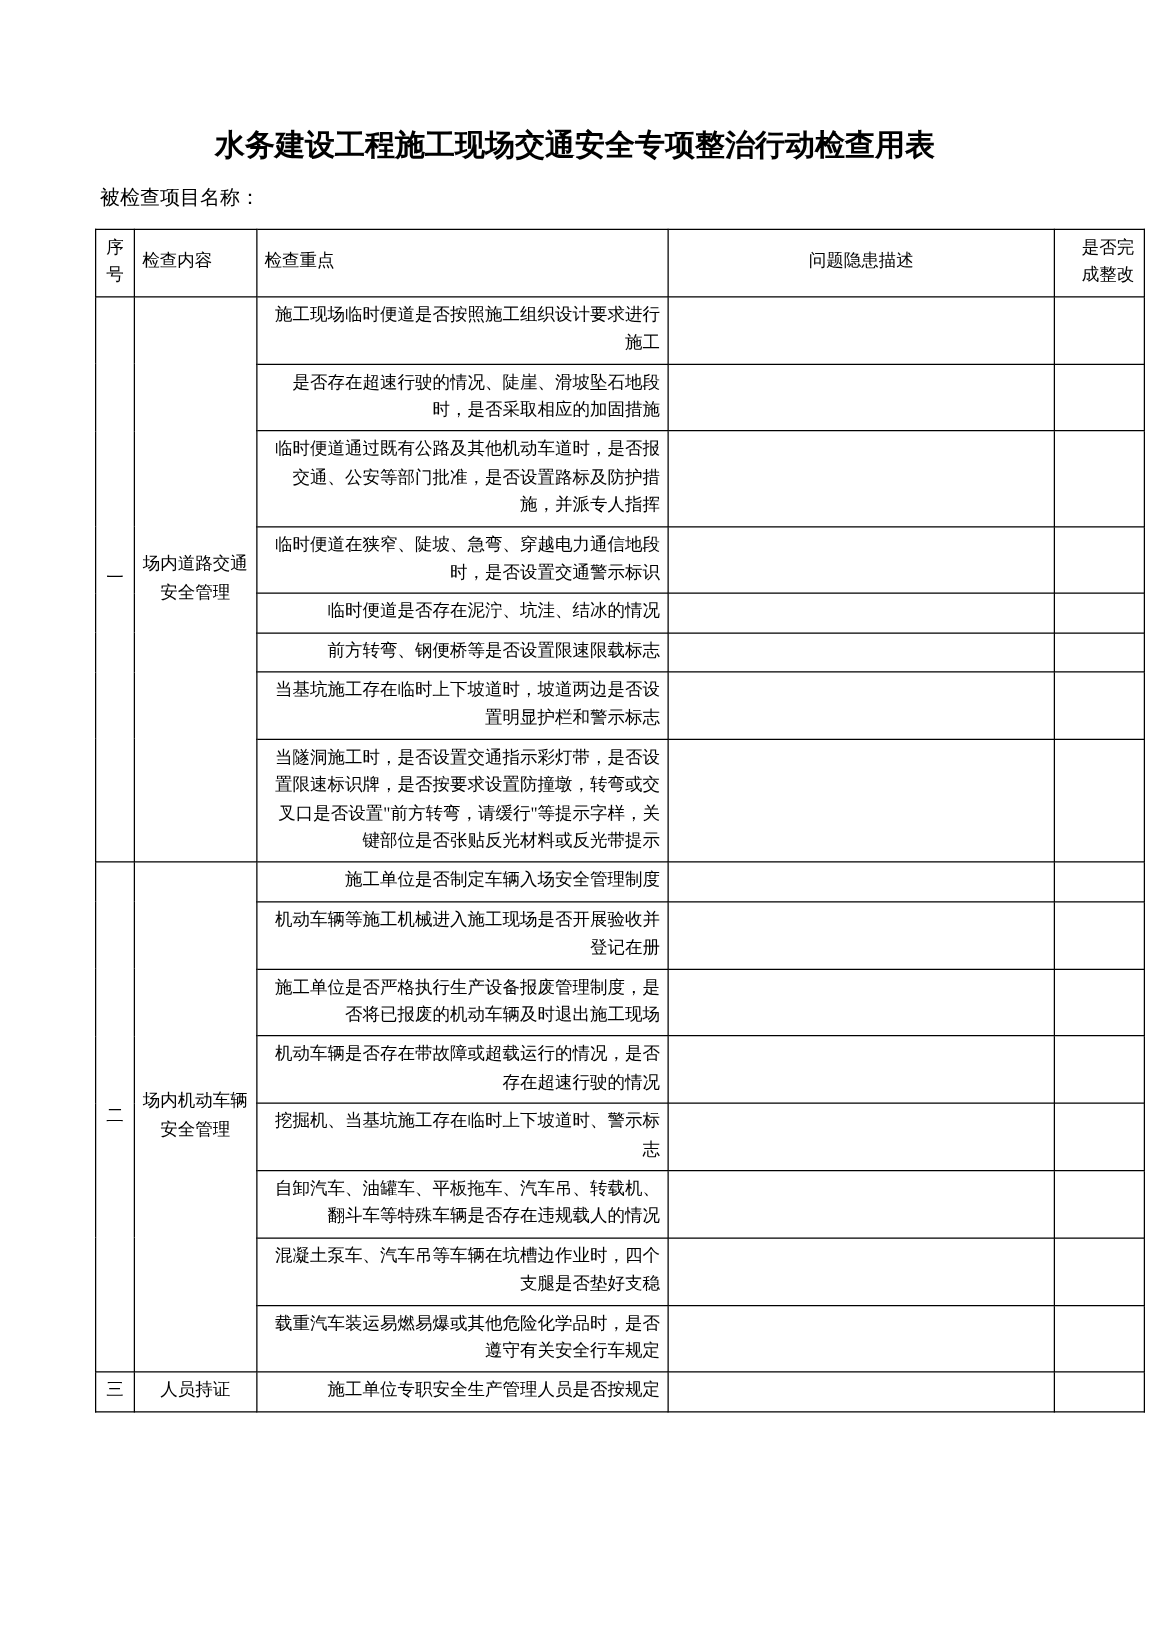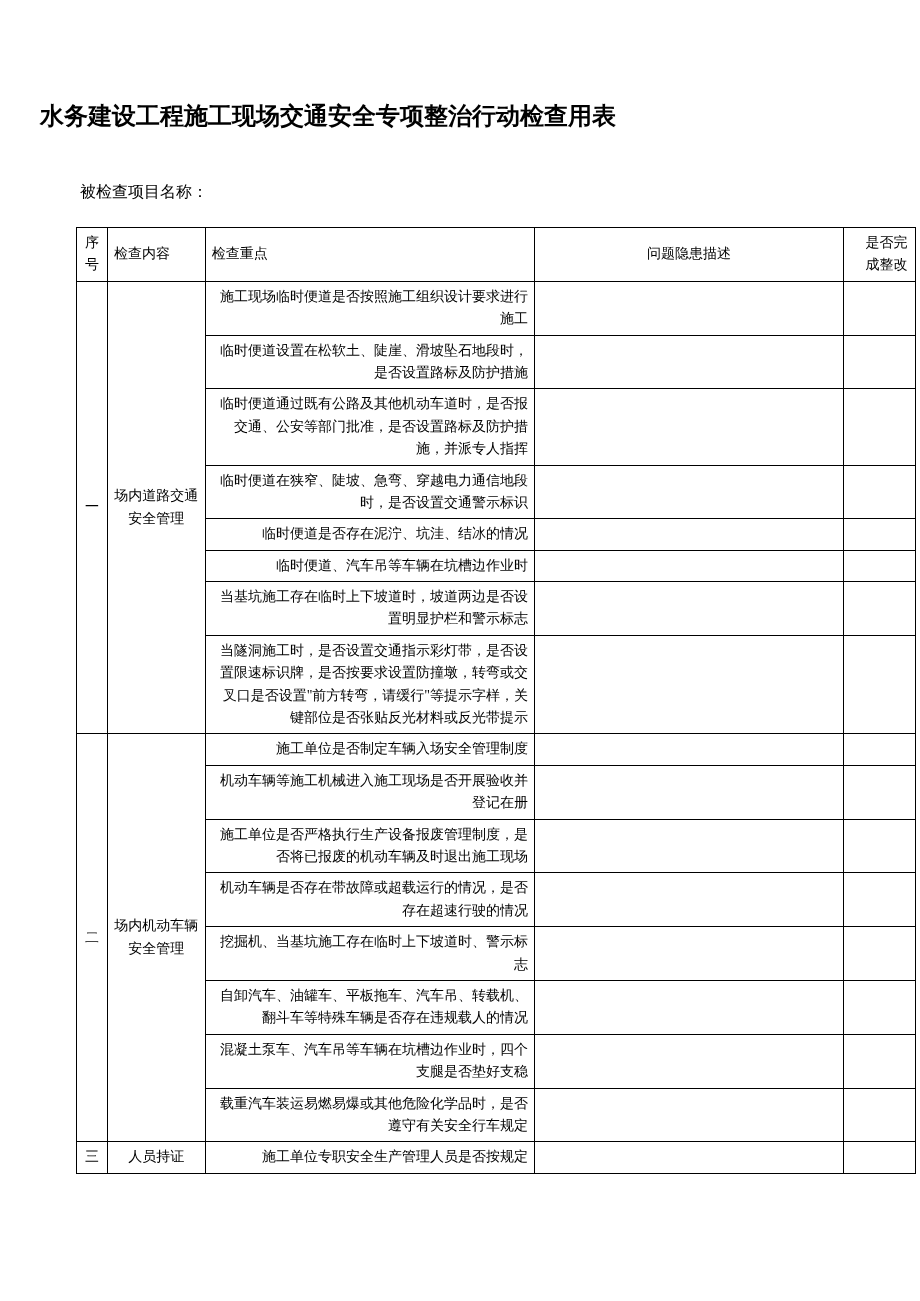"水务建设工程施工现场交通安全专项整治行动检查用表" .title { margin-bottom: 50px -> 16px; text-align: left -> center }
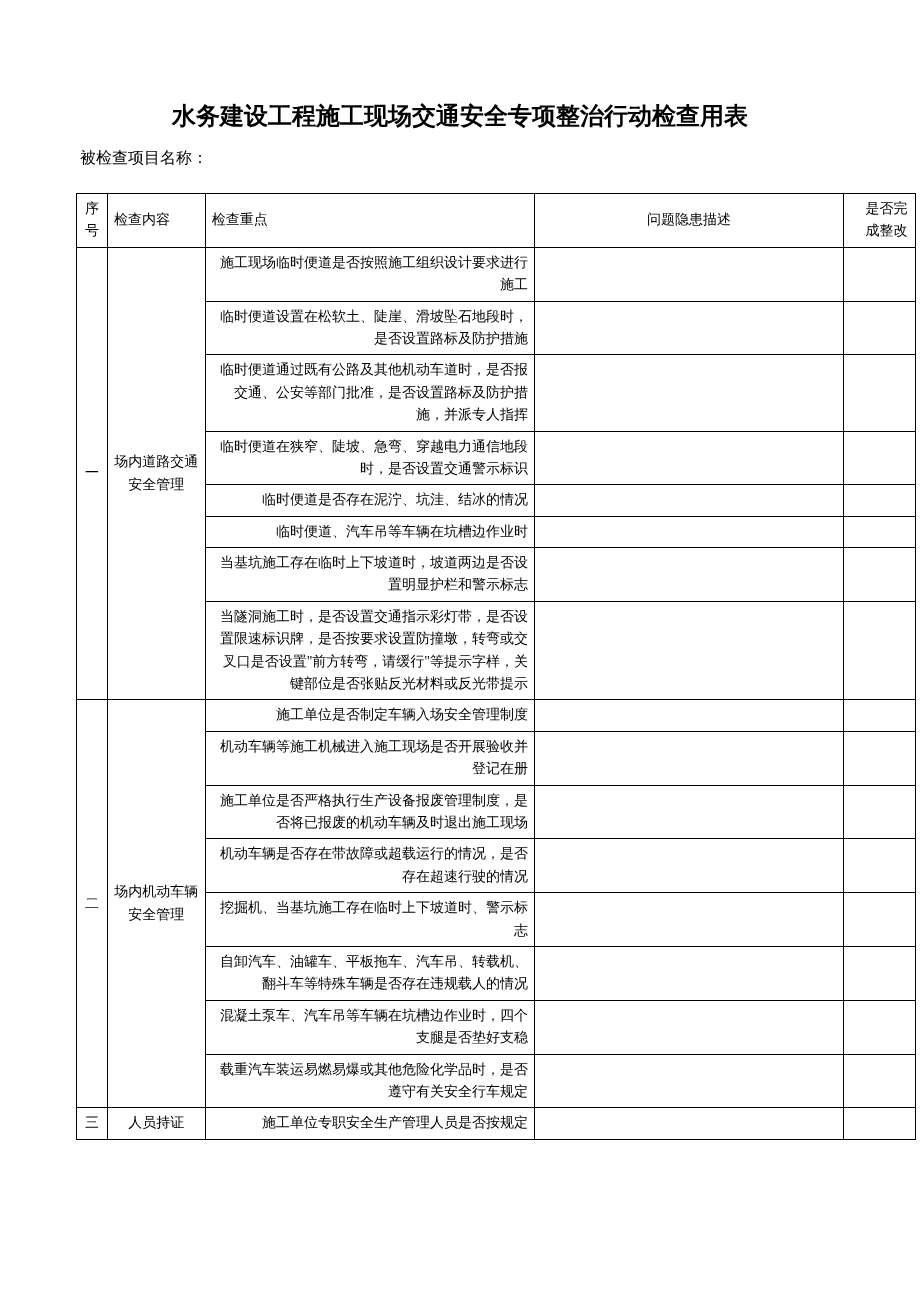"被检查项目名称：" .project-name { margin-bottom: 24px -> 14px }
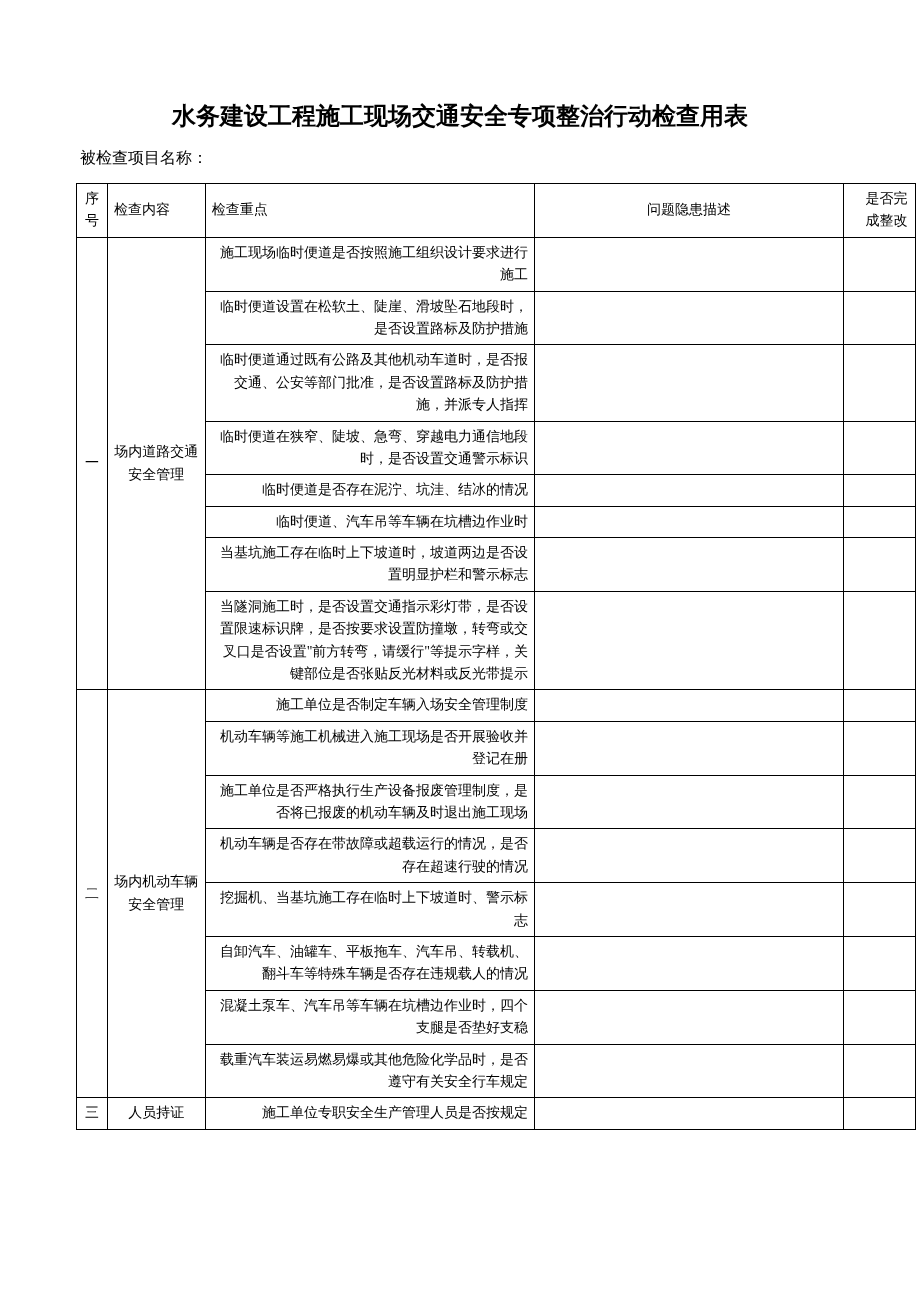"临时便道设置在松软土、陡崖、滑坡坠石地段时，是否设置路标及防护措施" td.focus { text: 临时便道设置在松软土、陡崖、滑坡坠石地段时，是否设置路标及防护 -> 是否存在超速行驶的情况、陡崖、滑坡坠石地段时，是否采取相应的加固 }
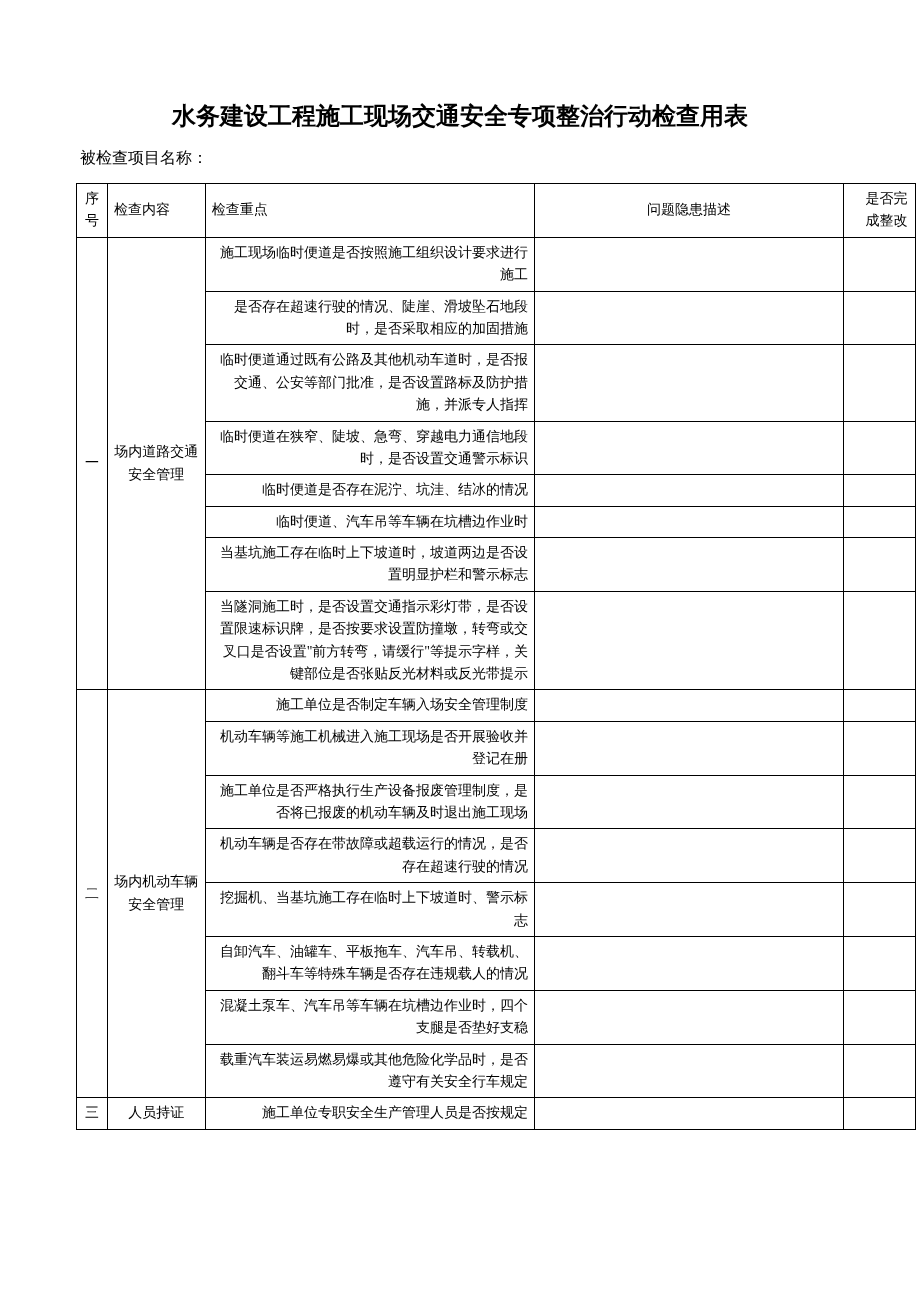"临时便道、汽车吊等车辆在坑槽边作业时" td.focus { text: 临时便道、汽车吊等车辆在坑槽边作业时 -> 前方转弯、钢便桥等是否设置限速限载标志 }
